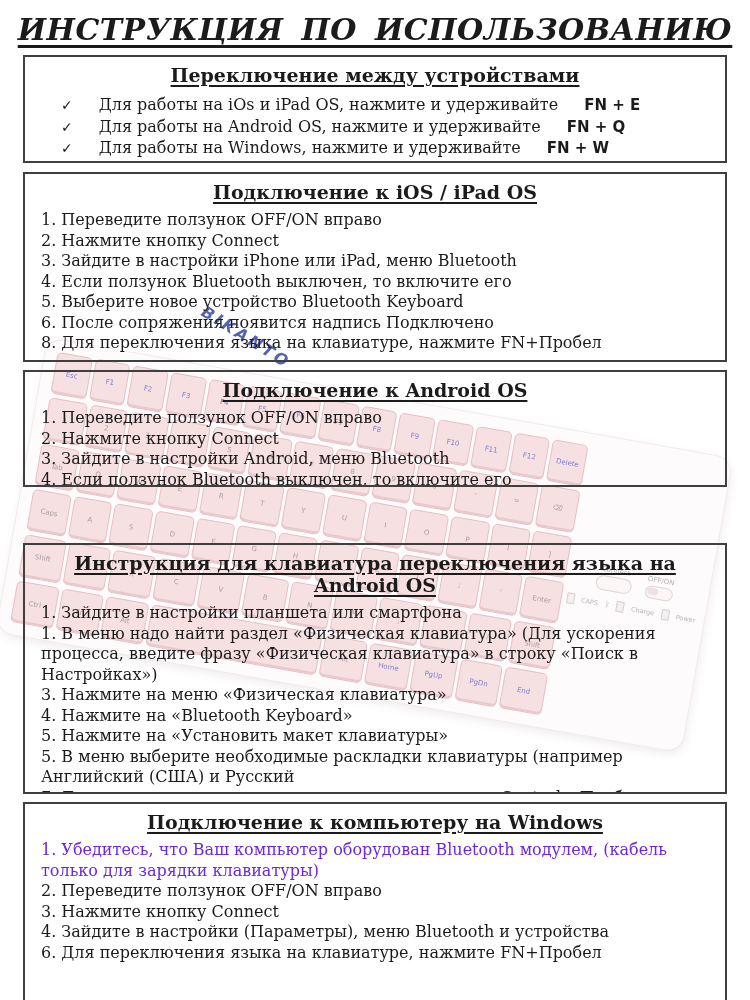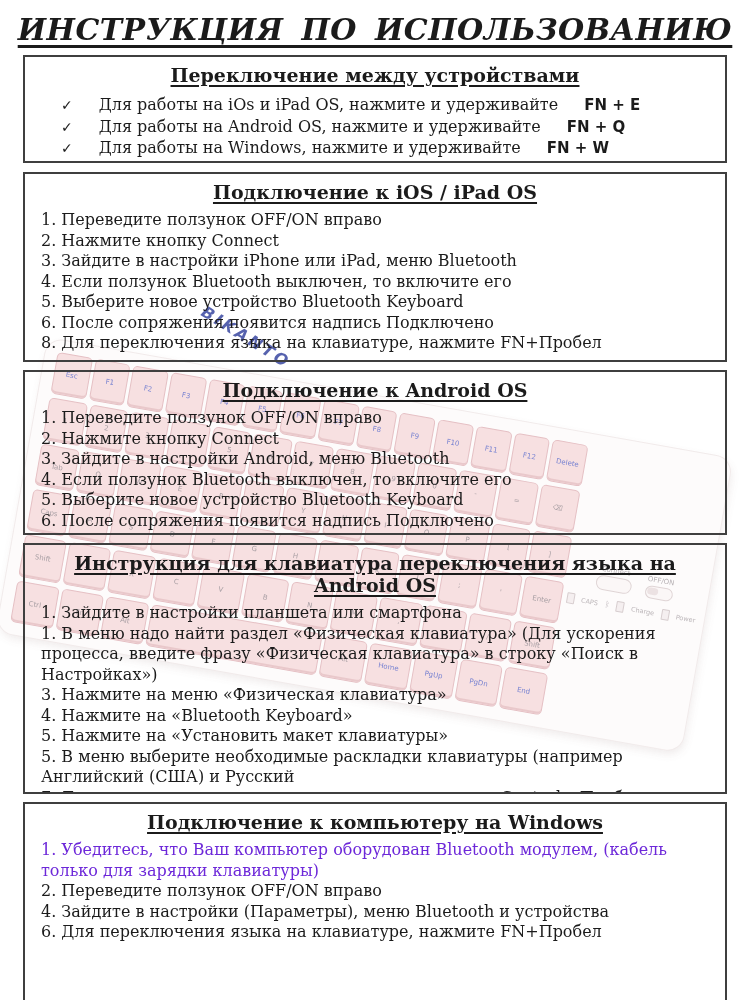"Подключение к Android OS" .box-3 { height: 165px -> 117px }
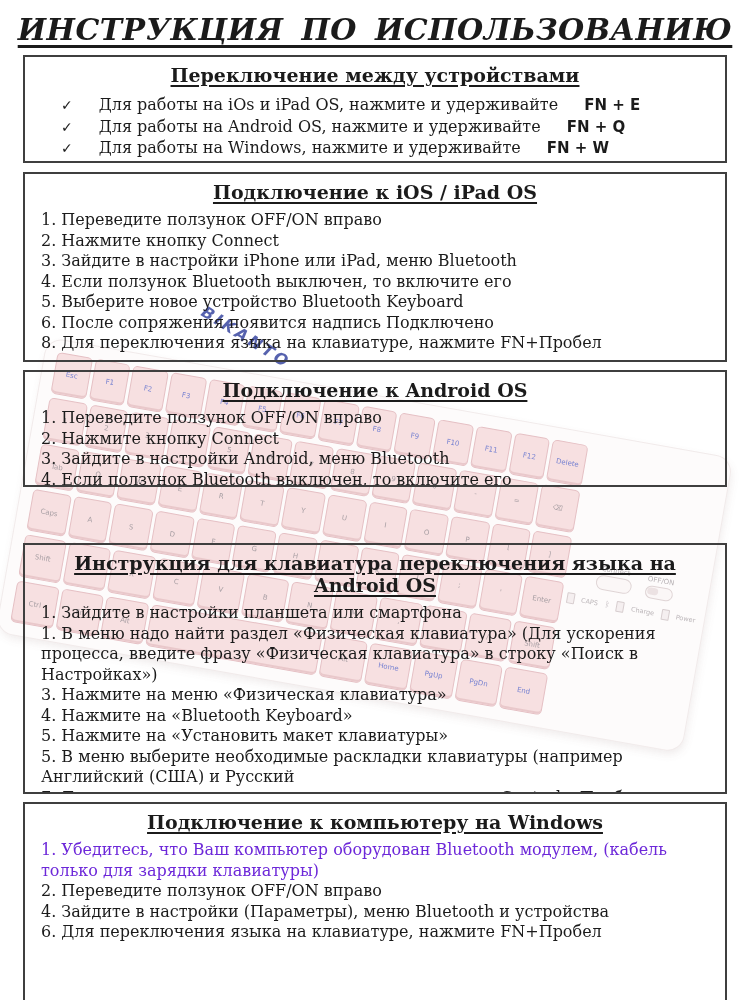"3. Нажмите кнопку Connect" div.li { html: none -> <div><span>3. Нажмите кнопку Connect</span></div> }
